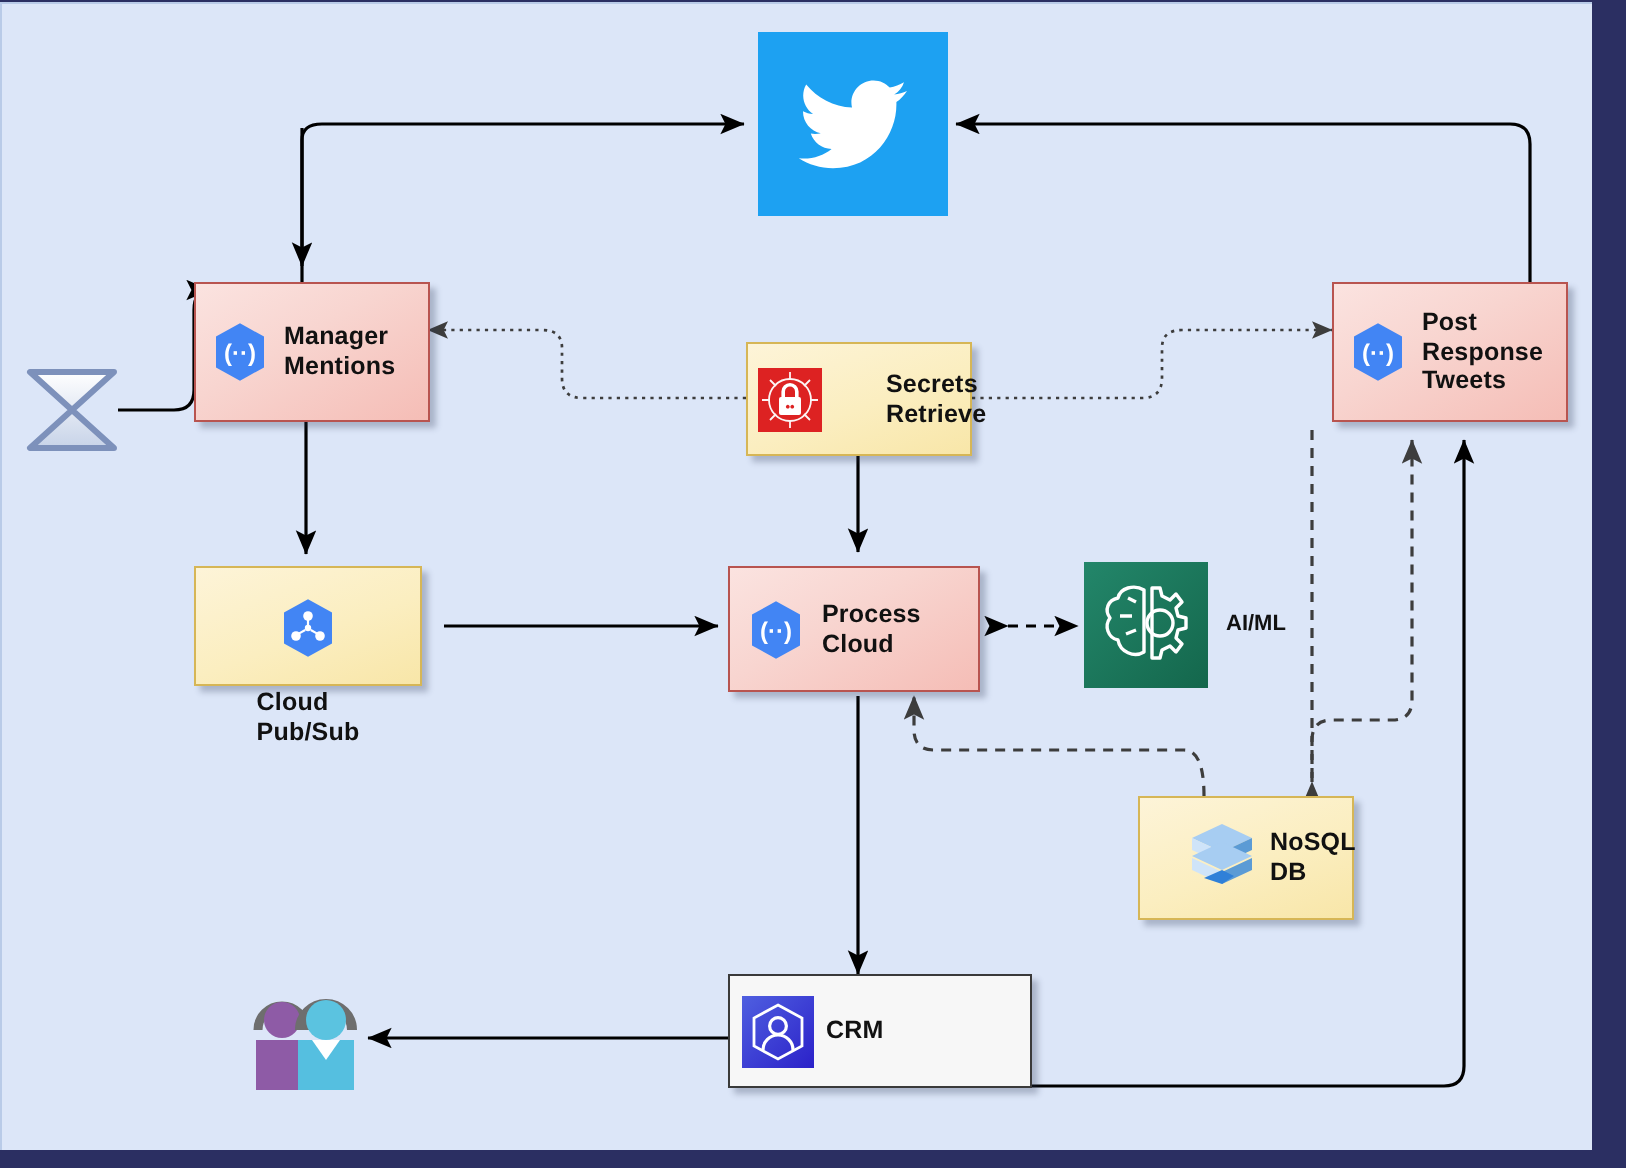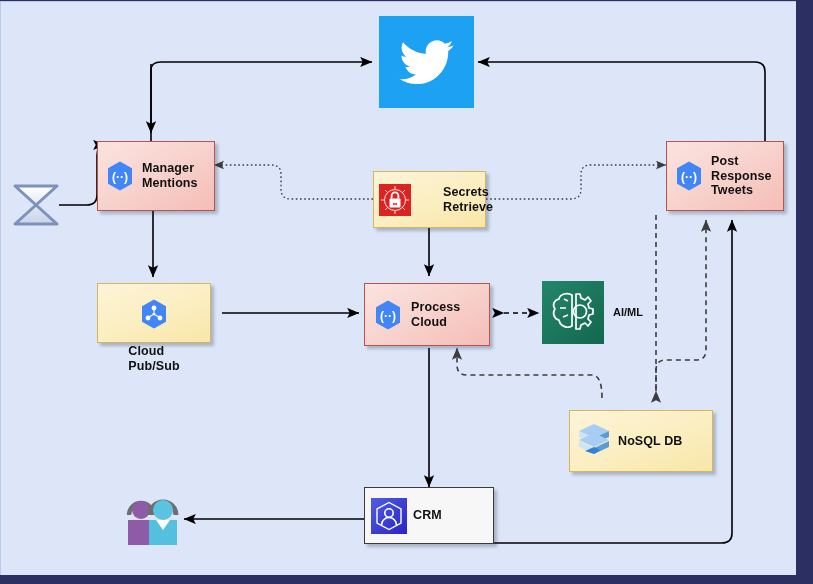"NoSQL DB" div.node { padding-left: none -> 17px; top: 408px -> 396px; width: 144px -> 108px }
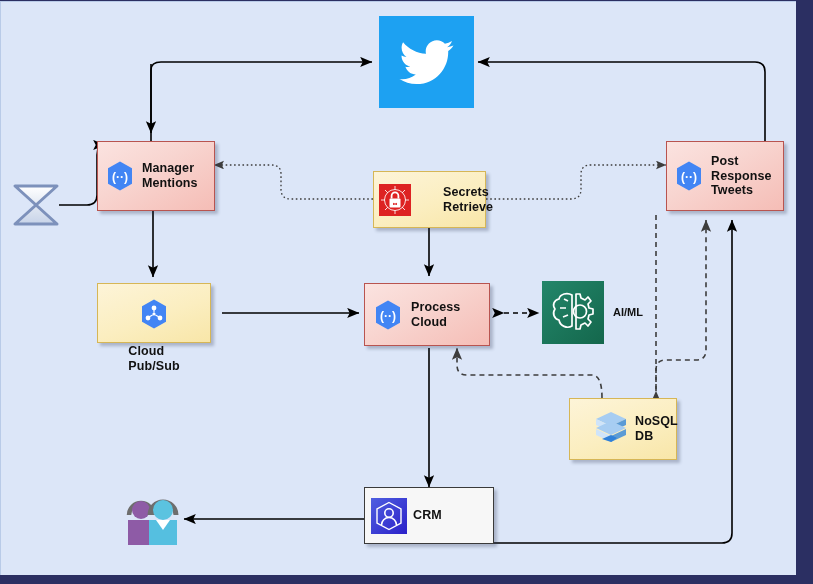"CRM" div.node { width: 130px -> 152px }
